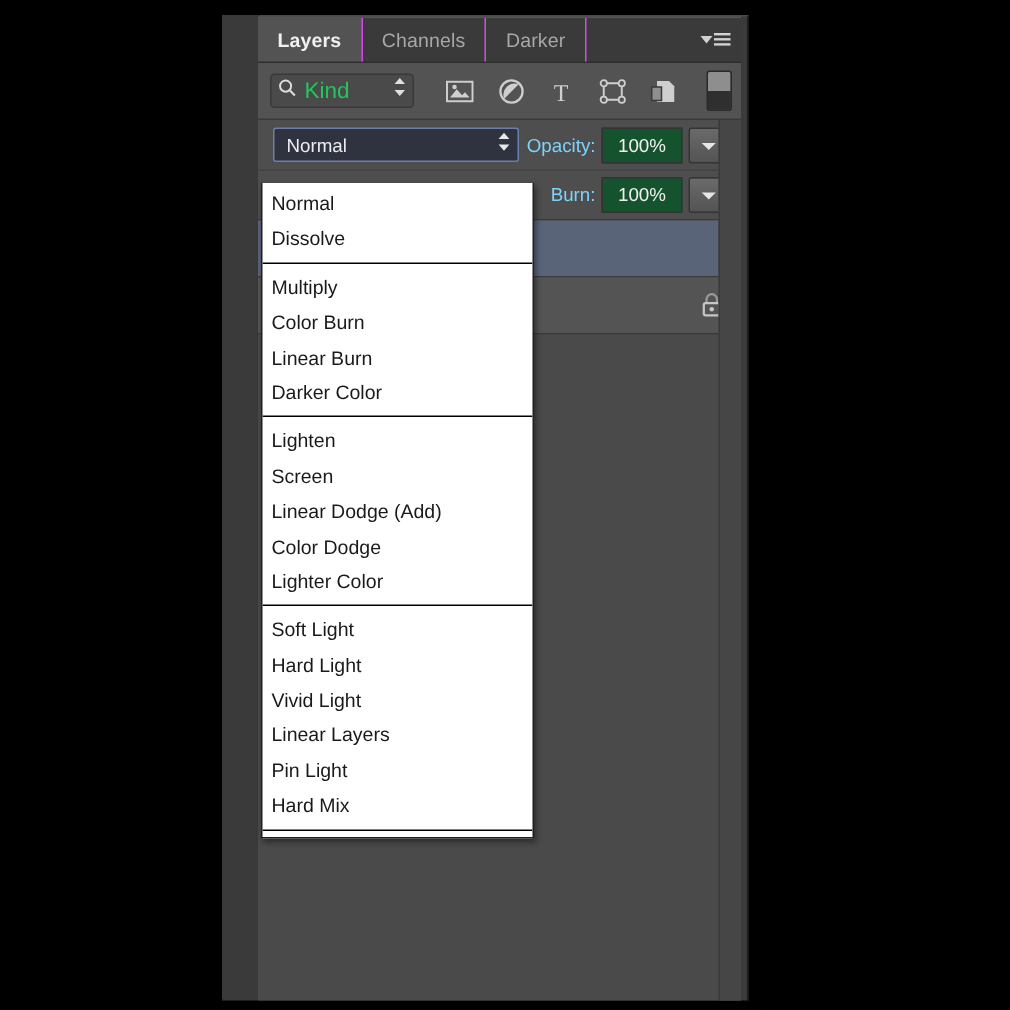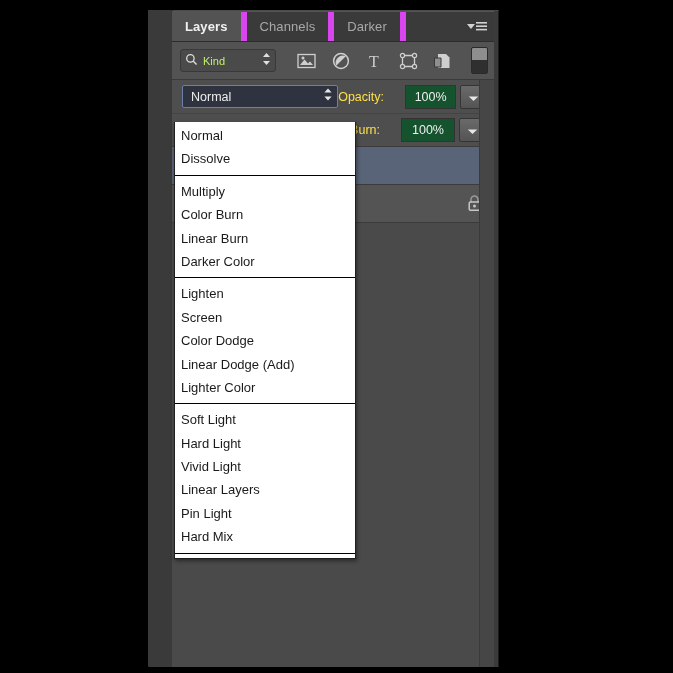"Layers" .tab { border-right: 6px solid #d946ef -> 1px solid #d946ef }
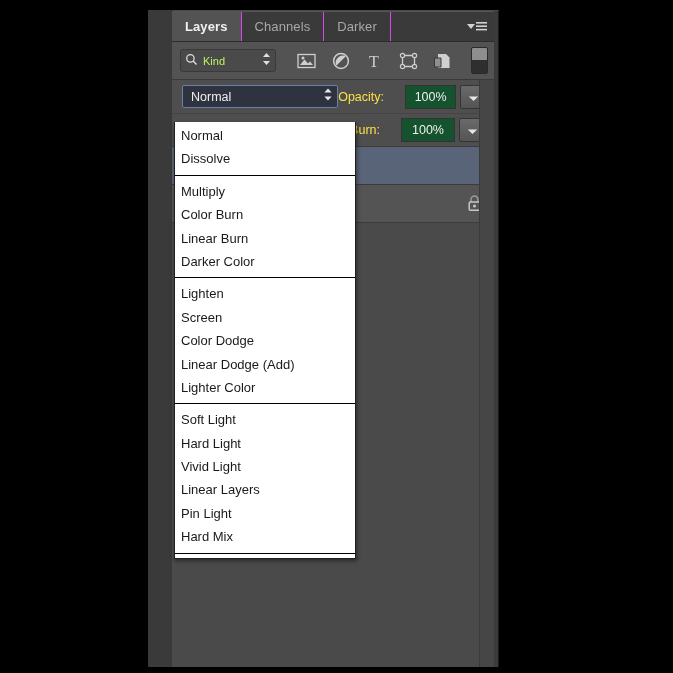"Kind" .kind-label { color: #bef264 -> #22c55e; font-size: 11px -> 15px }
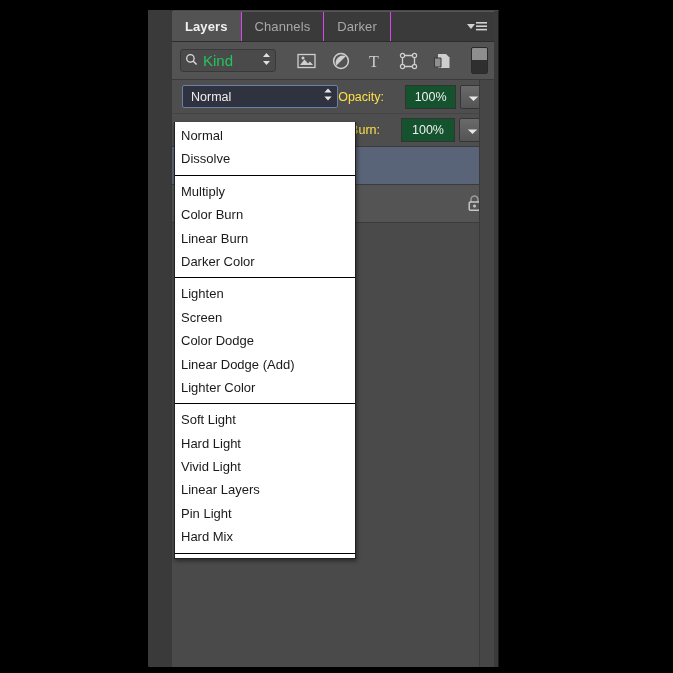"Opacity:" .numrow-label { color: #fde047 -> #7dd3fc; padding-right: 21px -> 4px }
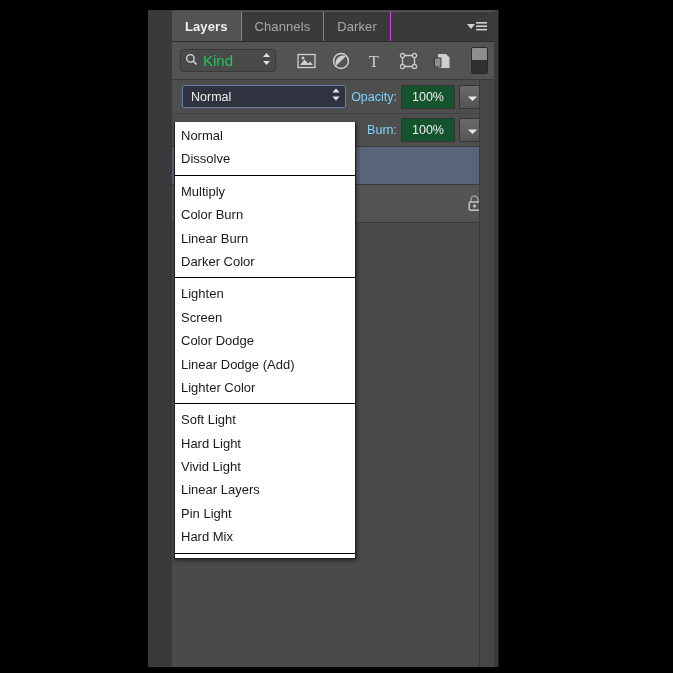"Color Dodge" div.dd-item { order: before "Linear Dodge (Add)" -> after "Linear Dodge (Add)" }
